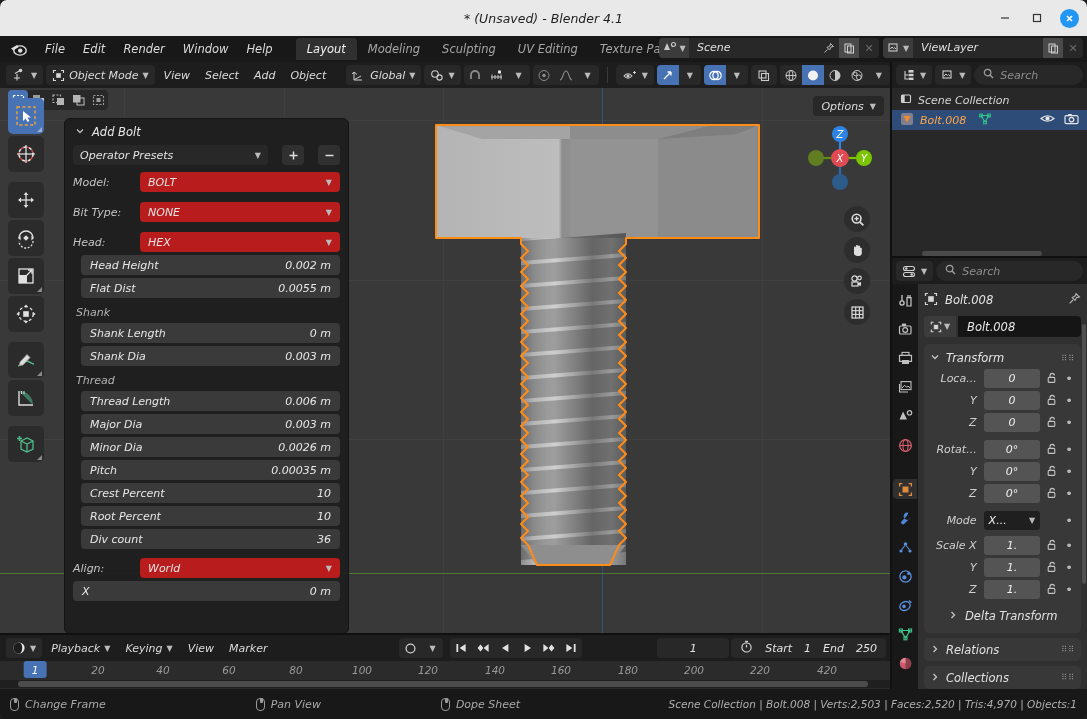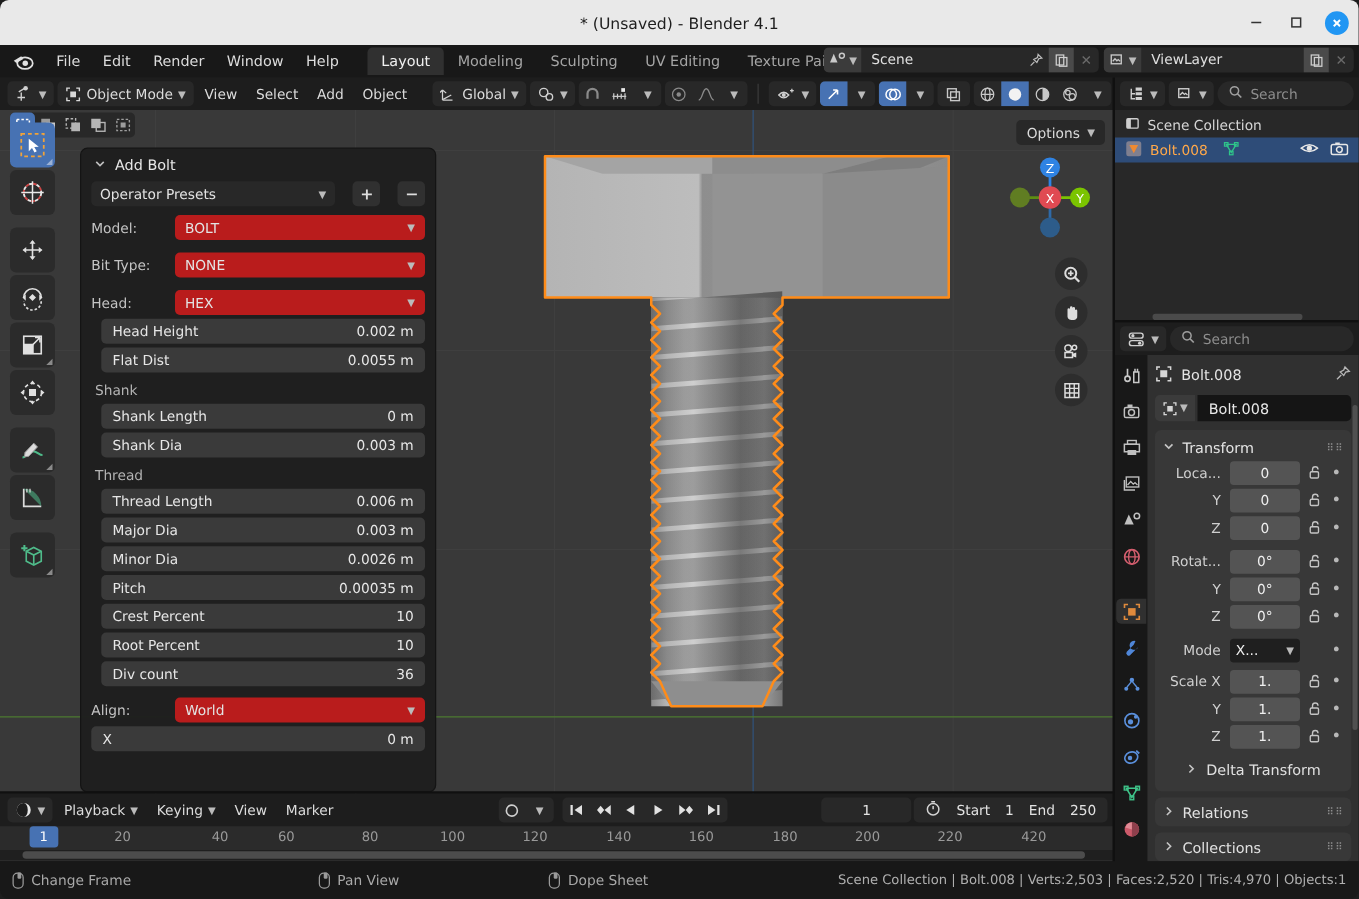"* (Unsaved) - Blender 4.1" #app { font-style: none -> italic }
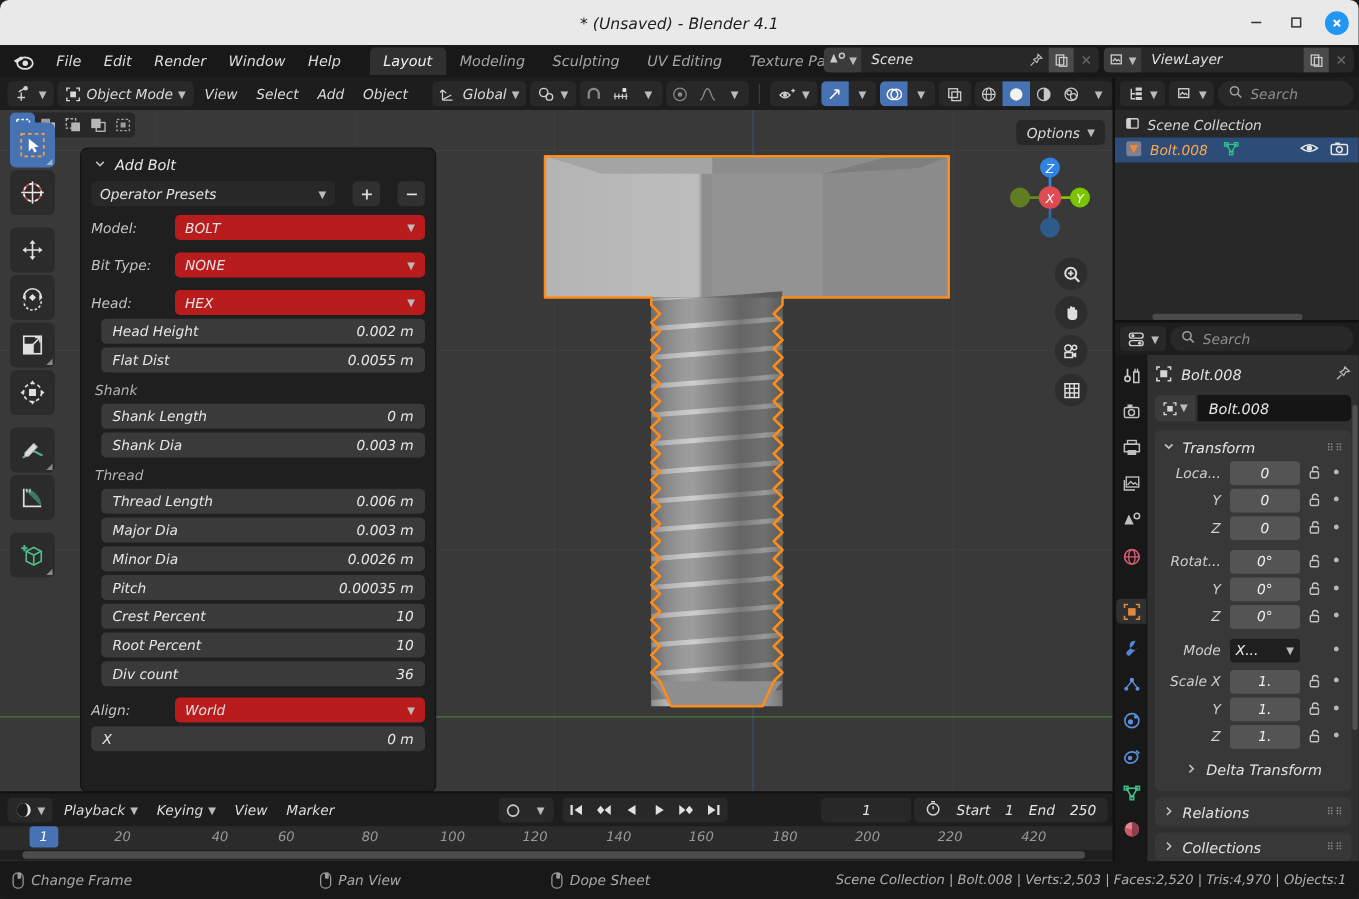"40" div.tl-tick { left: 176px -> 163px }
